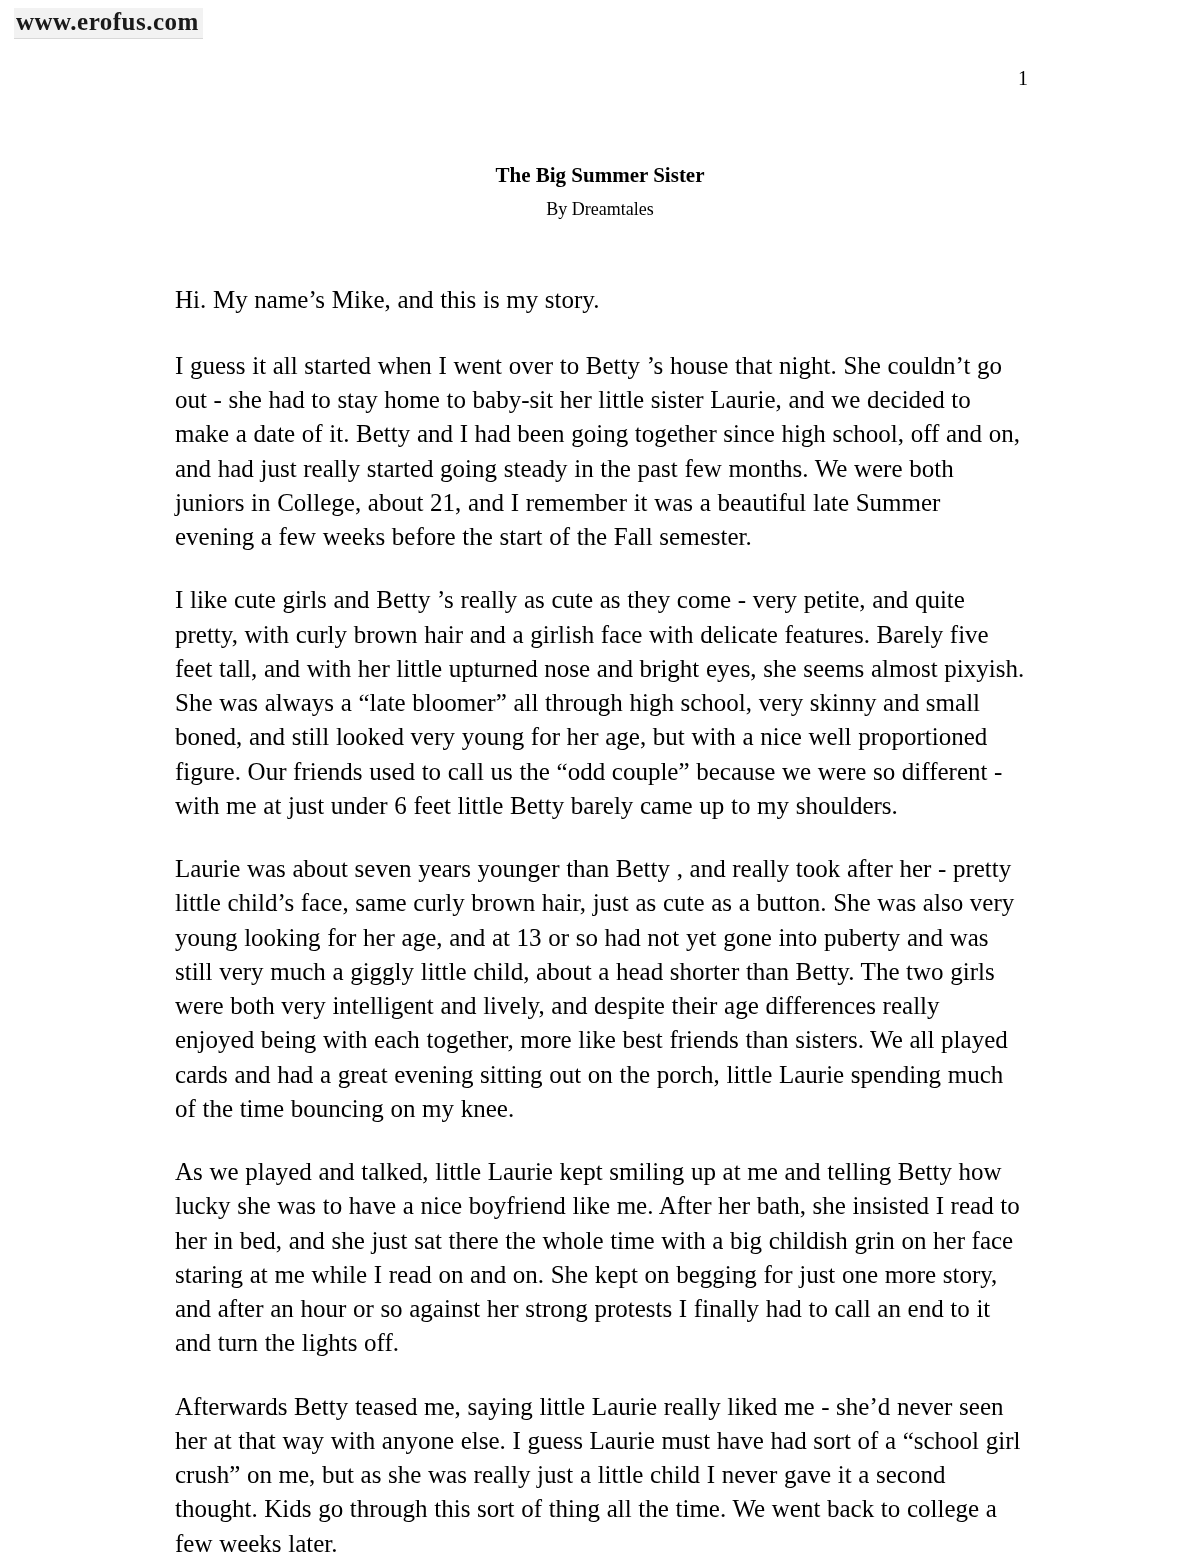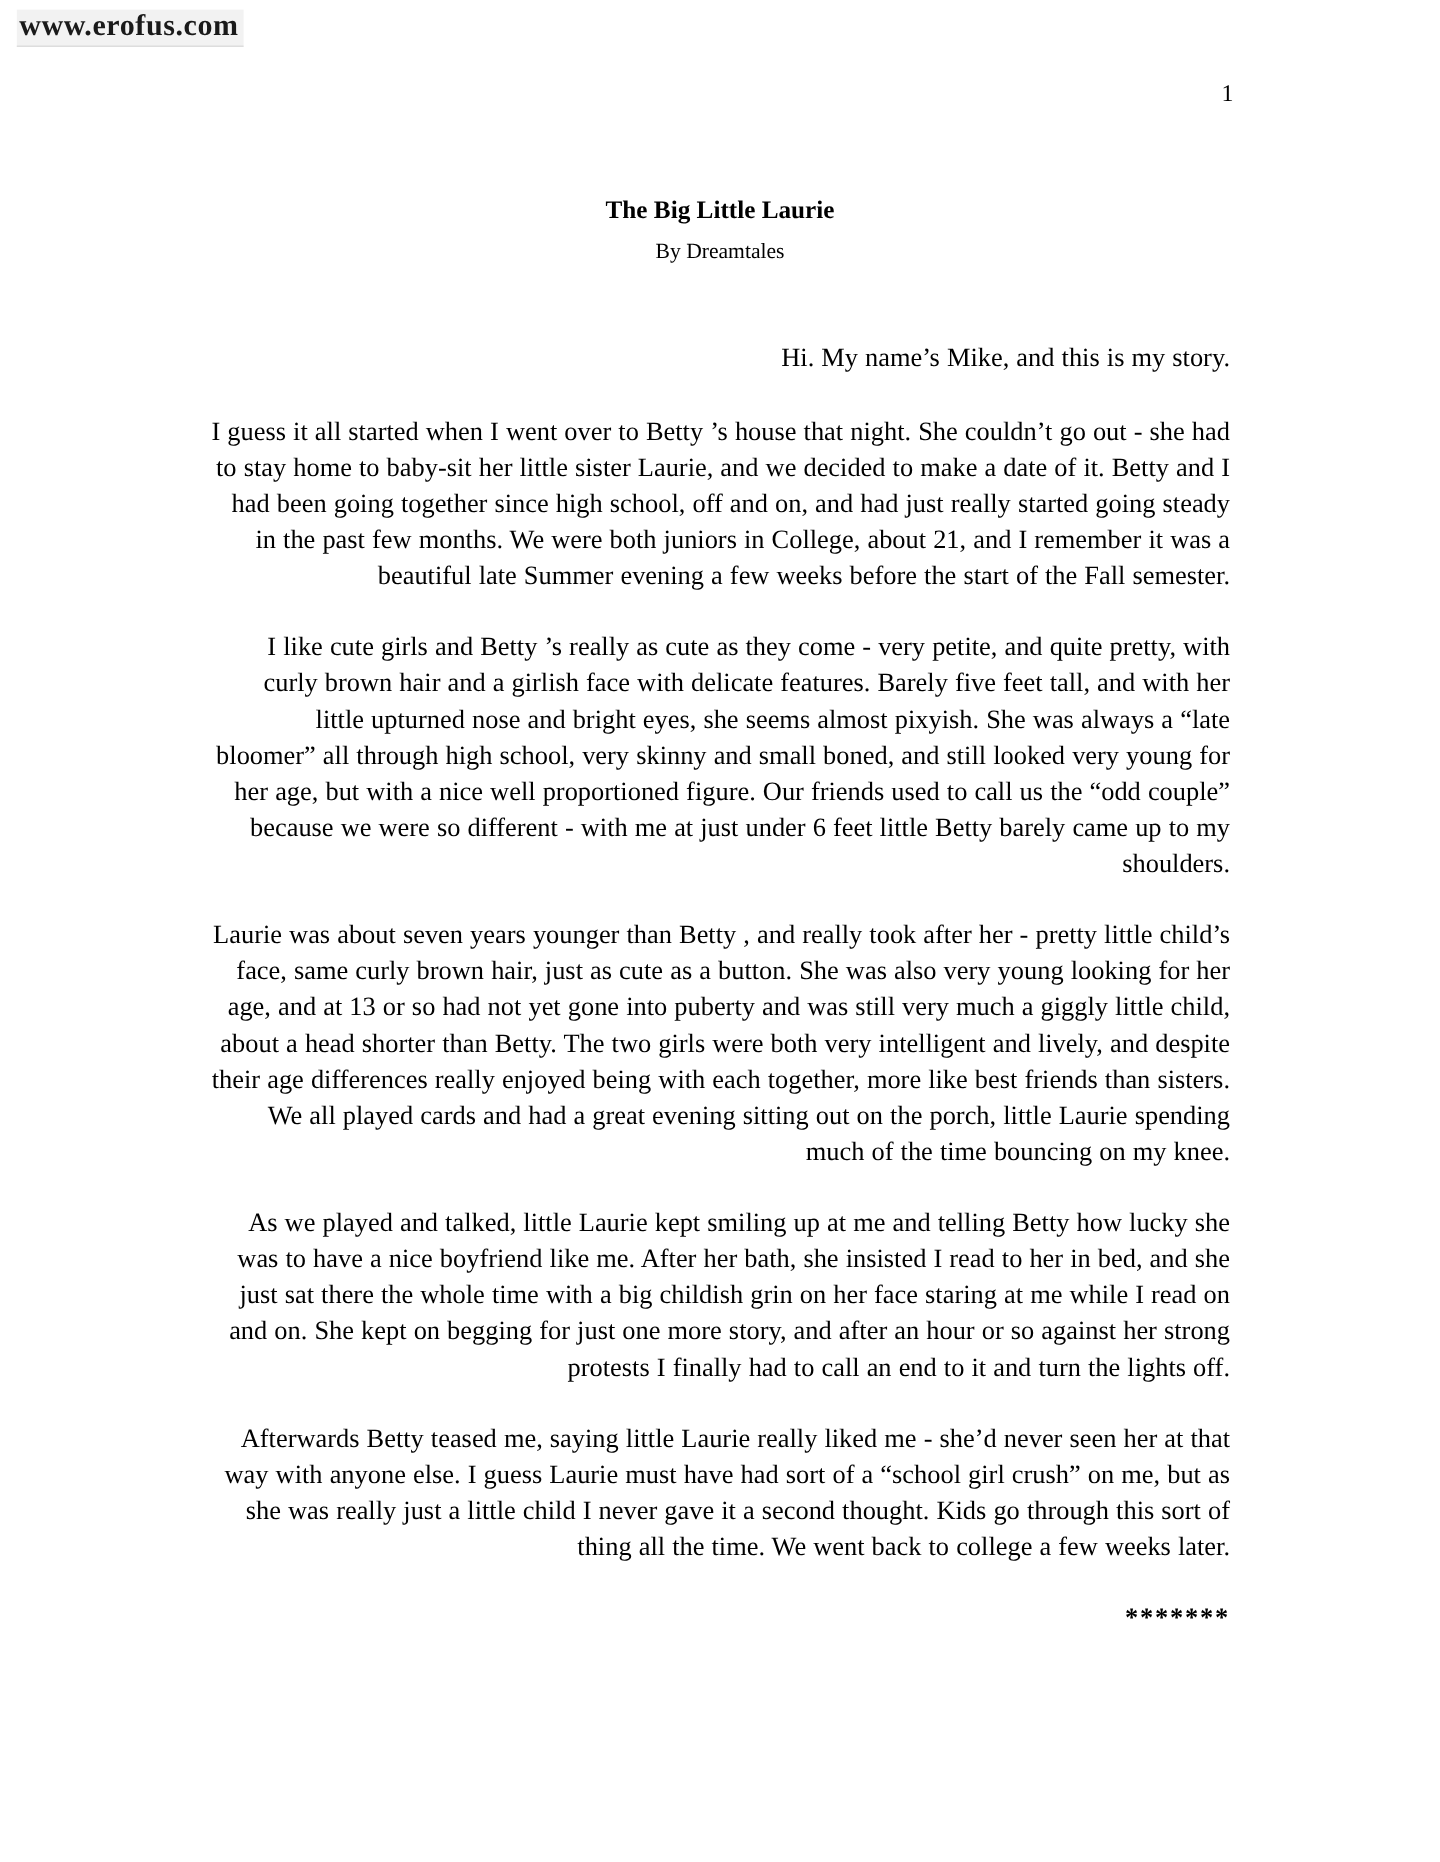"The Big Little Laurie" div.doc-title { text: Little Laurie -> Summer Sister }
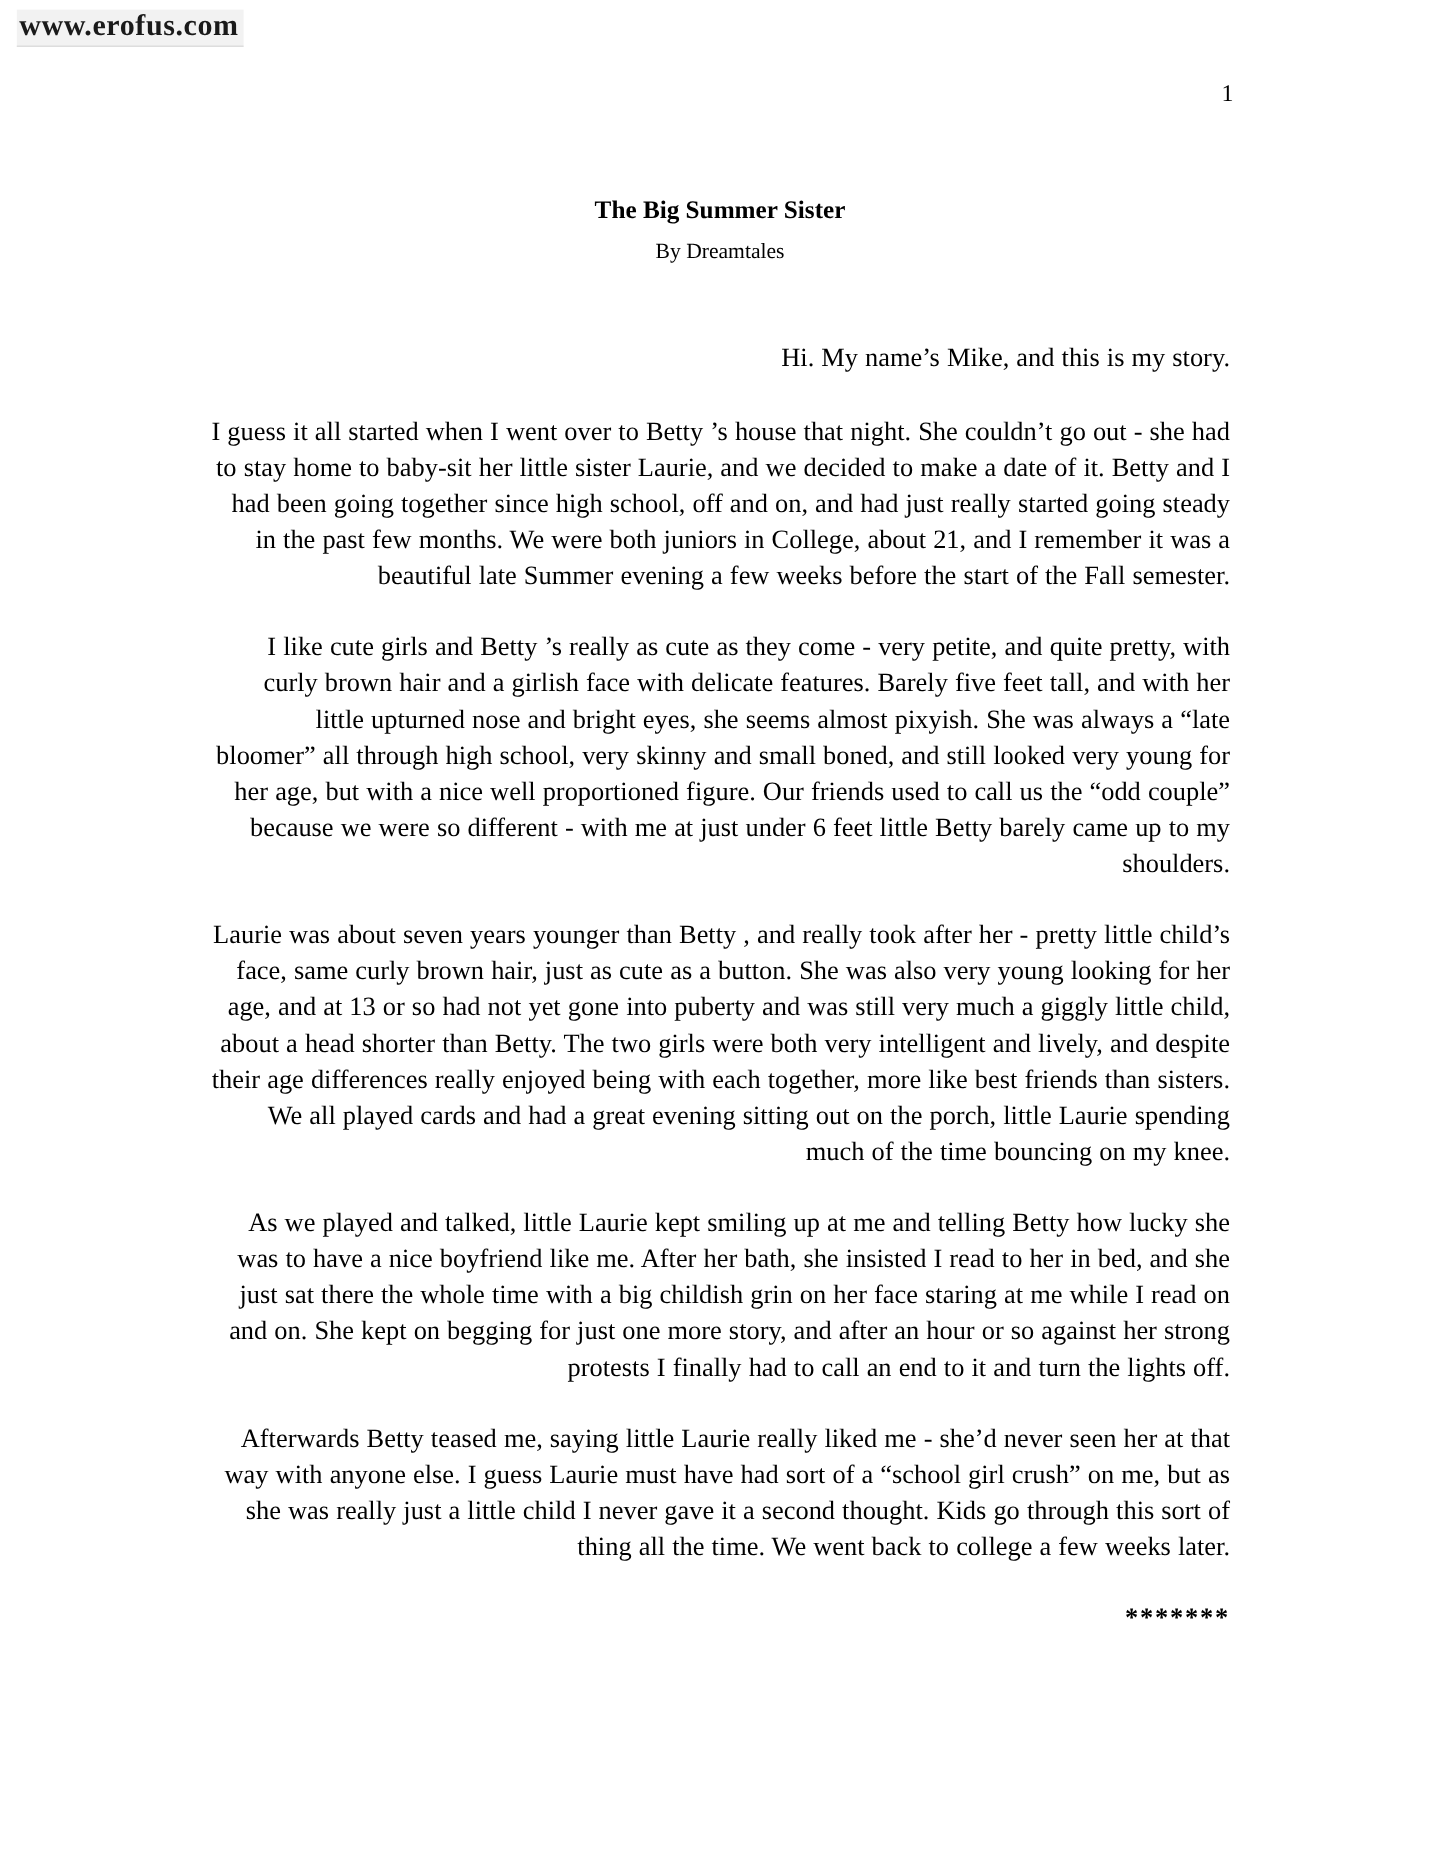"Hi. My name’s Mike, and" .para { font-size: 22px -> 25px; text-align: right -> left }
